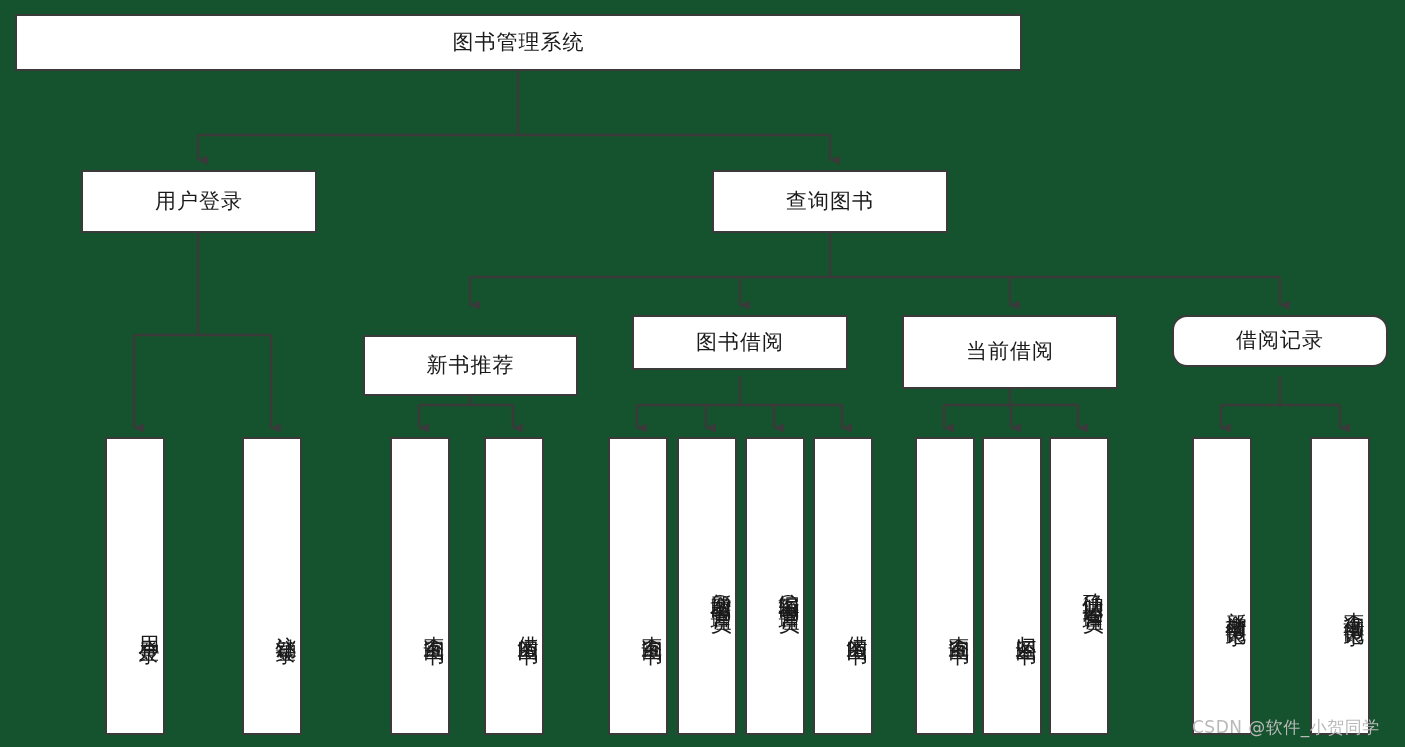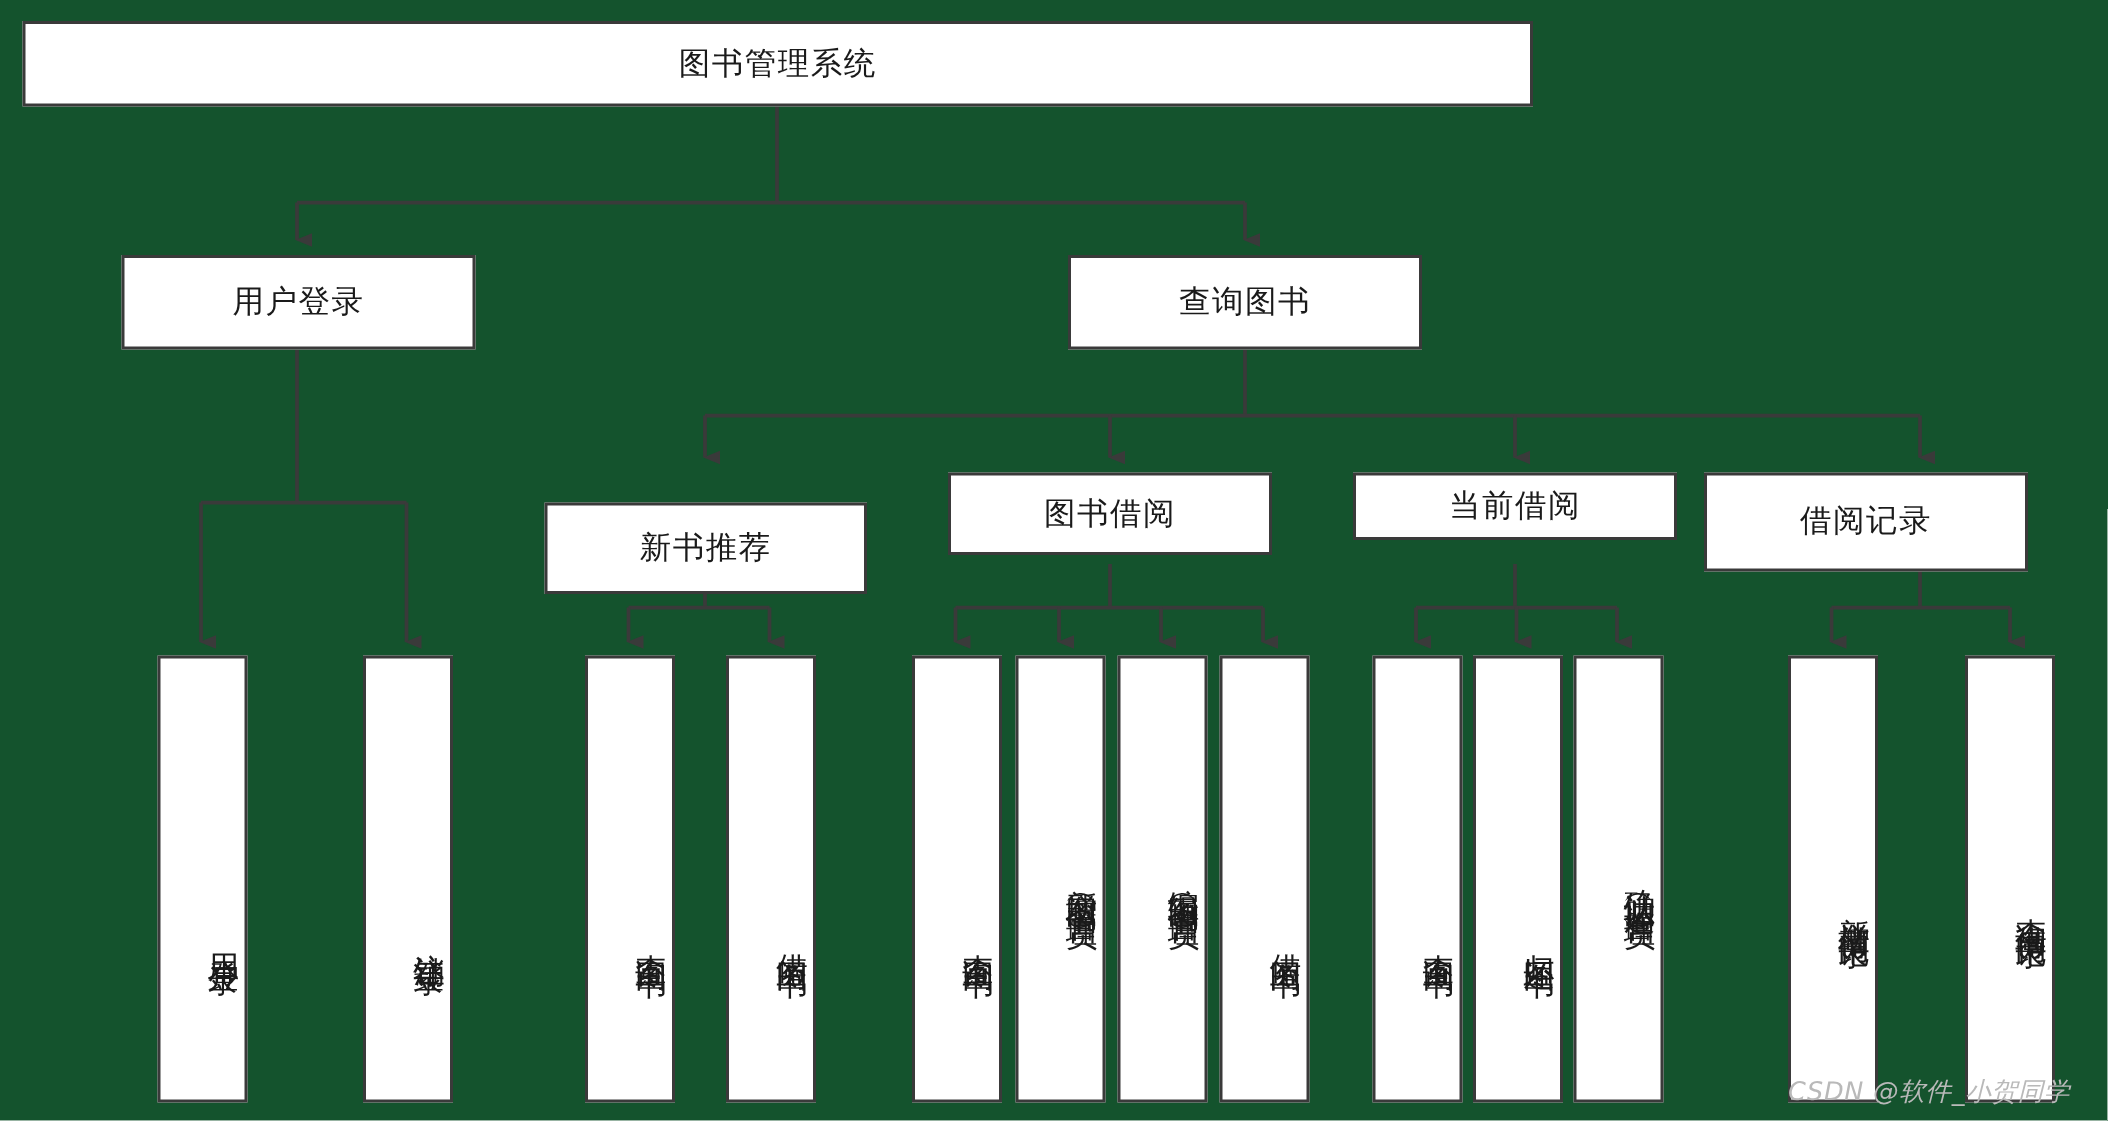"当前借阅" div.node { height: 45px -> 74px }
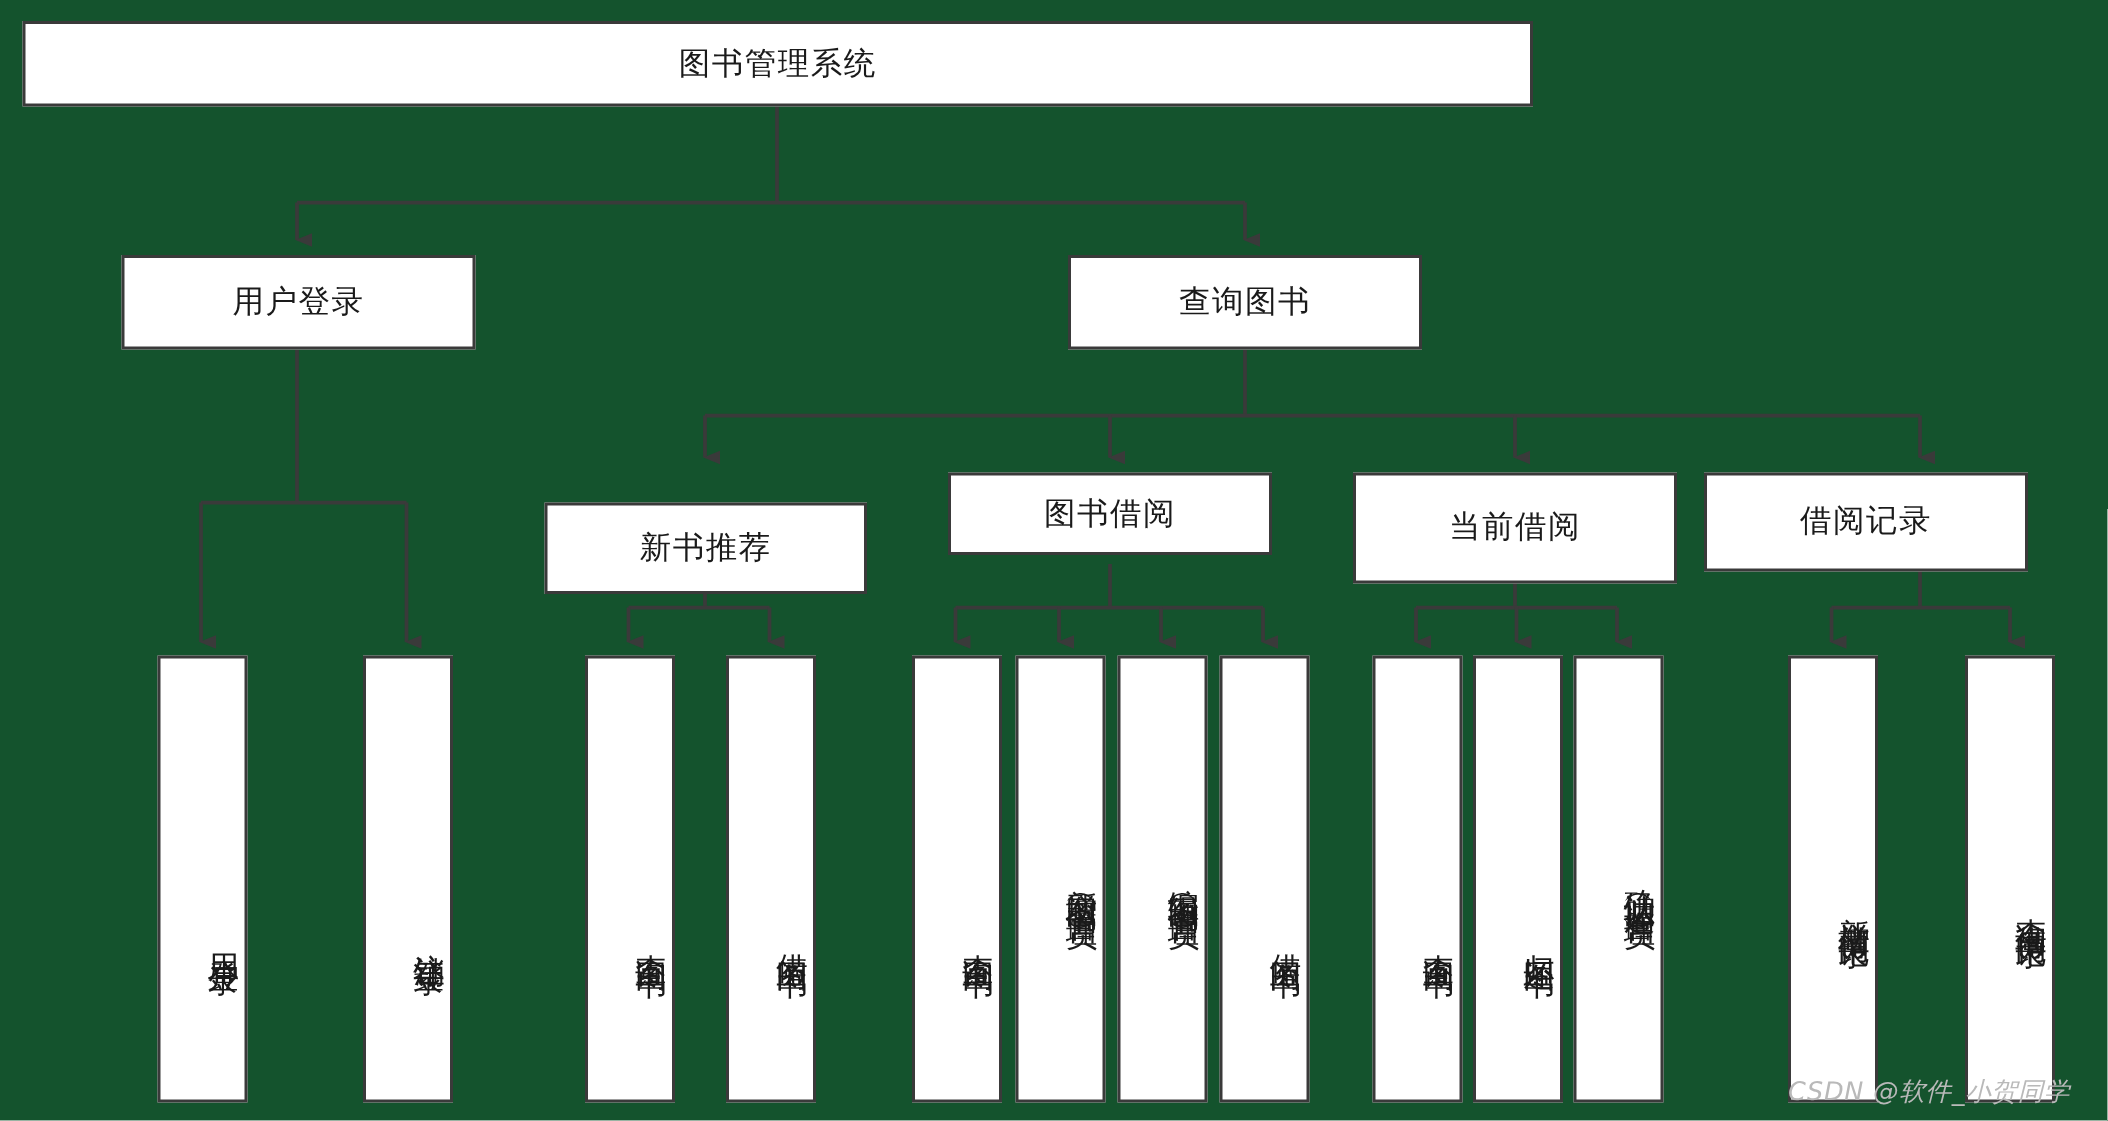"借阅记录" div.node { border-radius: none -> 15px; height: 66px -> 52px; left: 1136px -> 1172px }
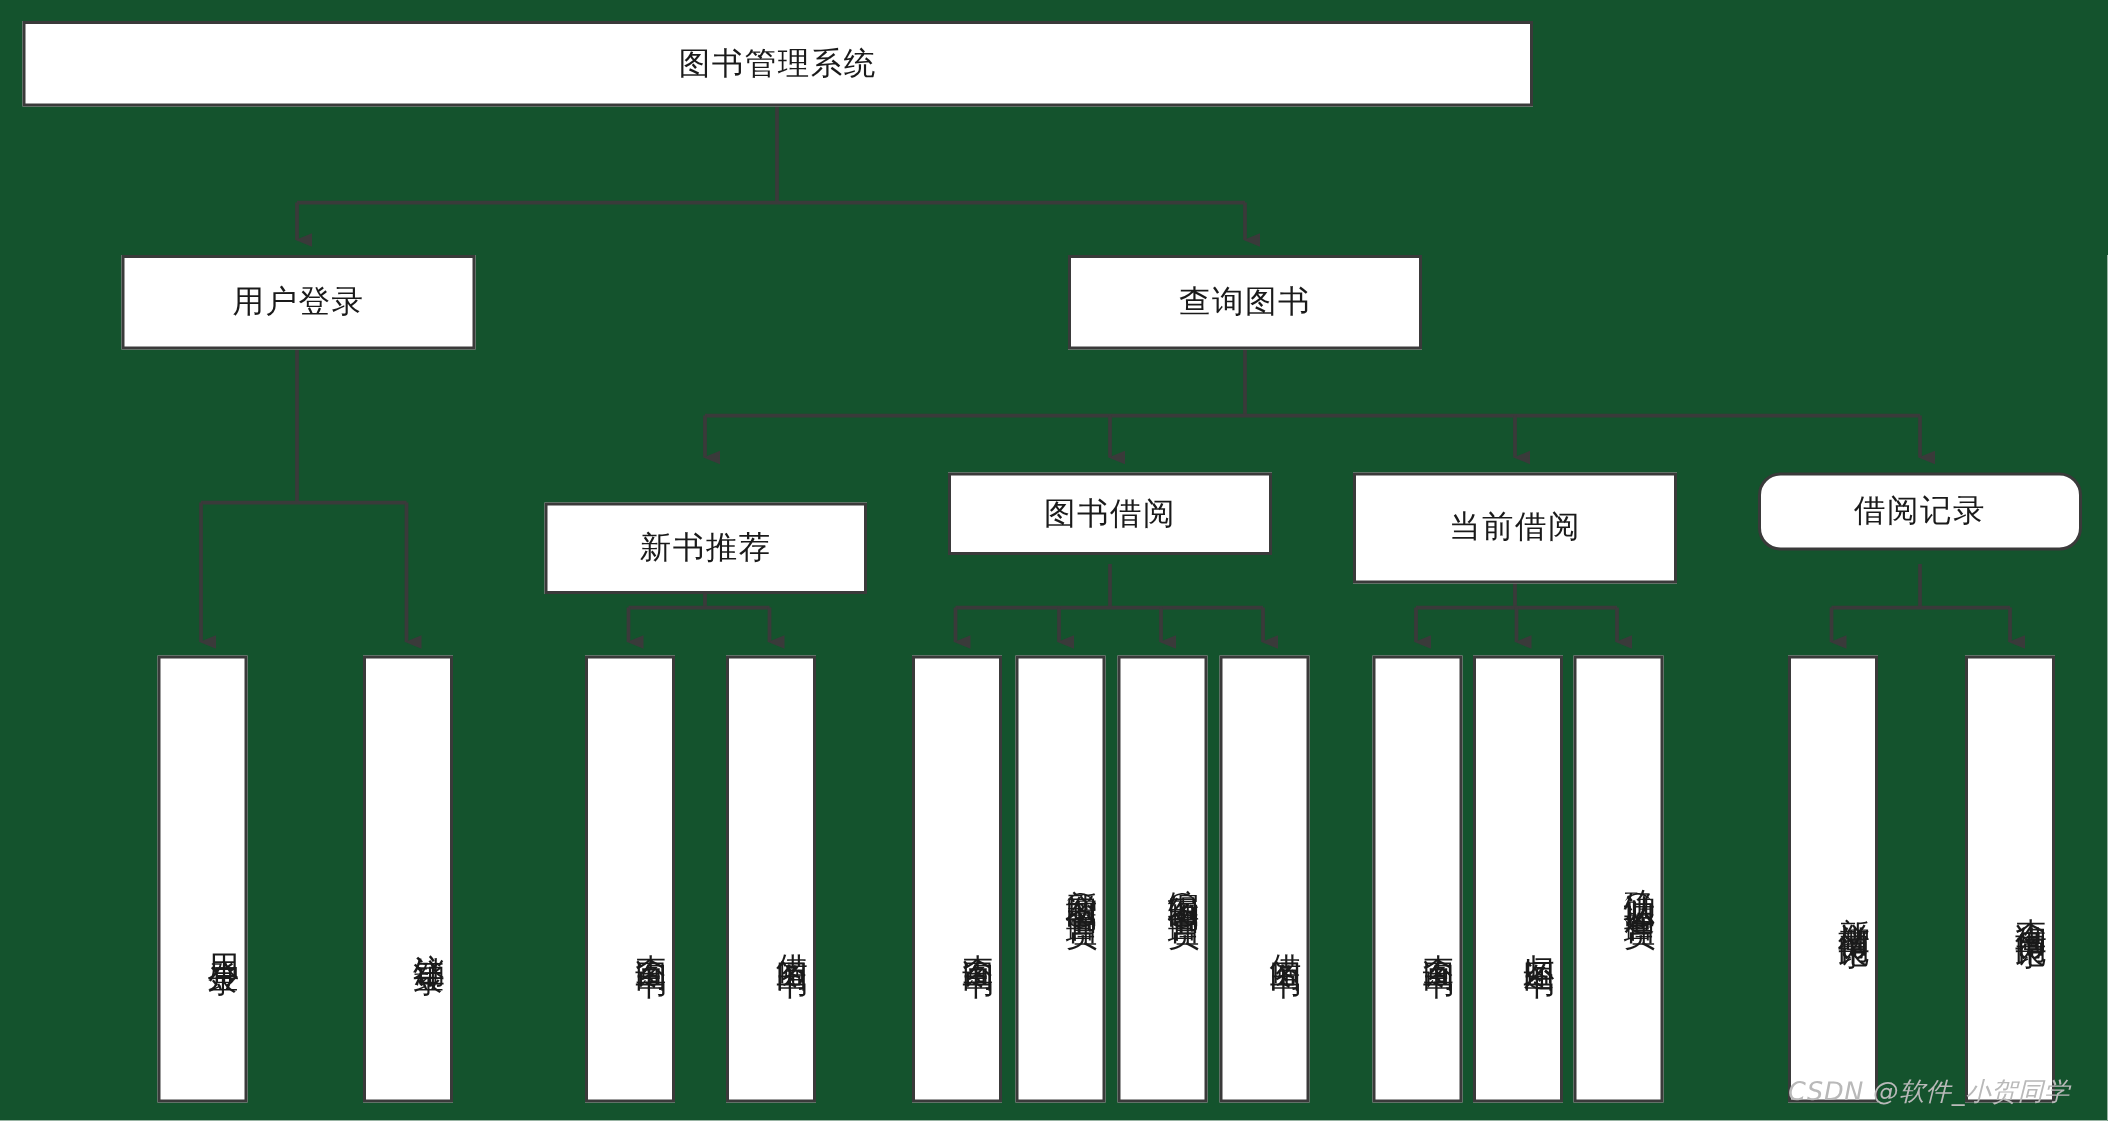"CSDN @软件_小贺同学" div.watermark { font-style: italic -> none }
